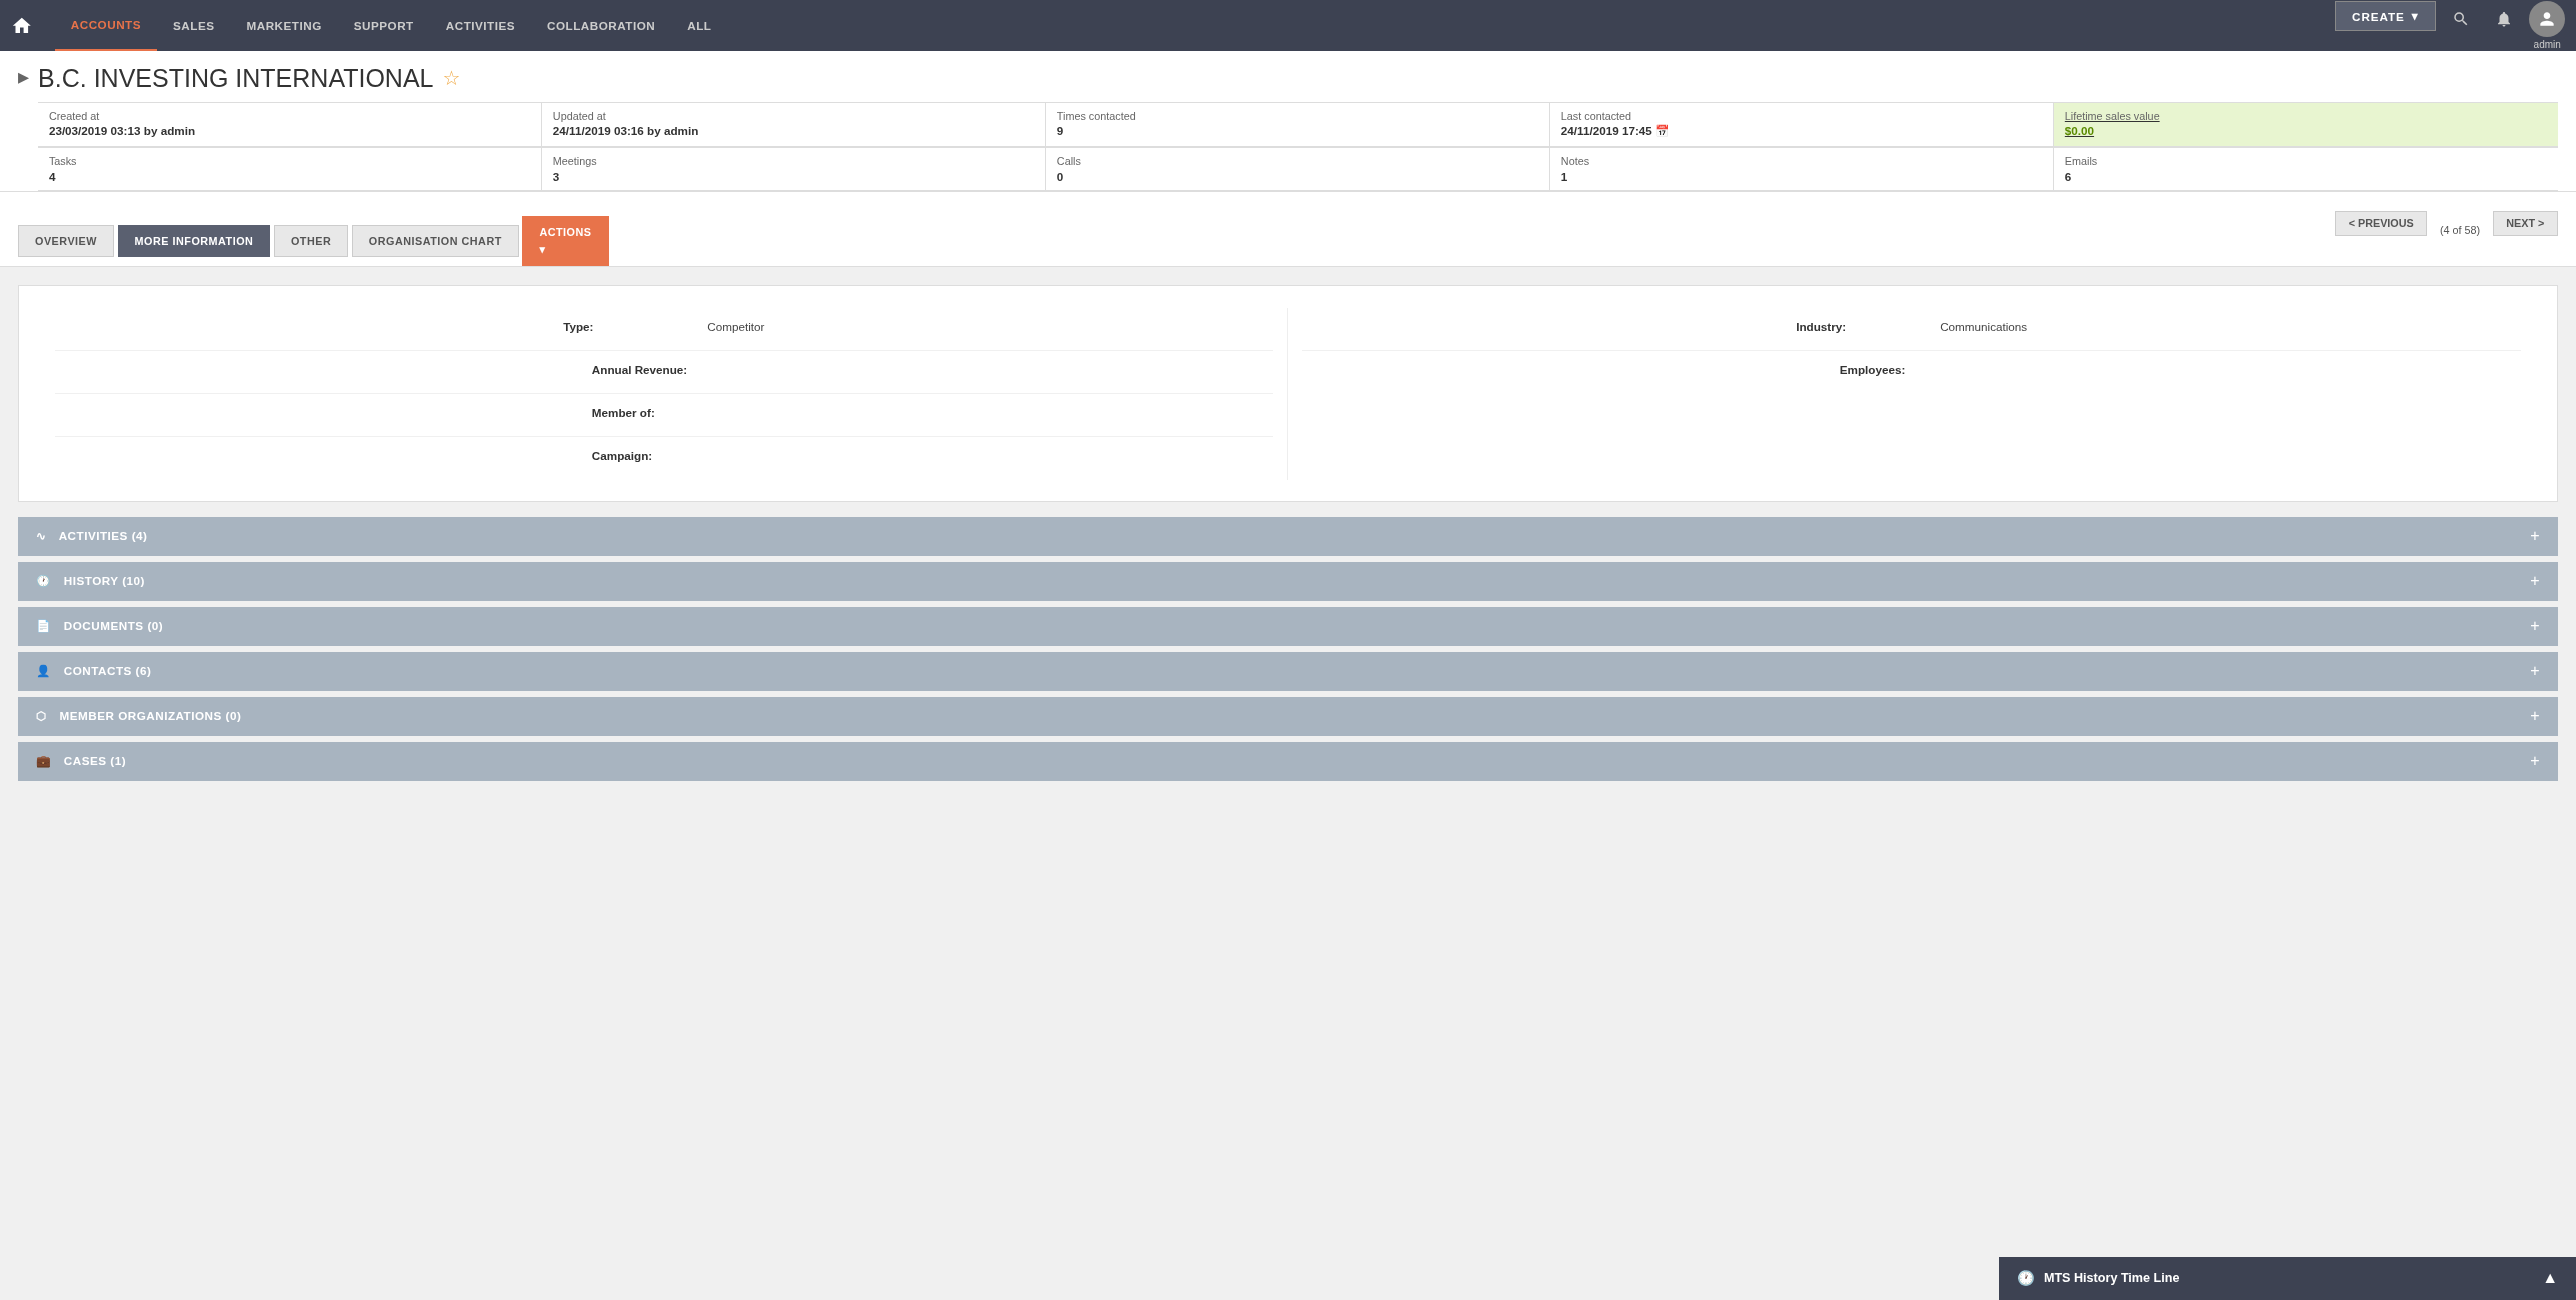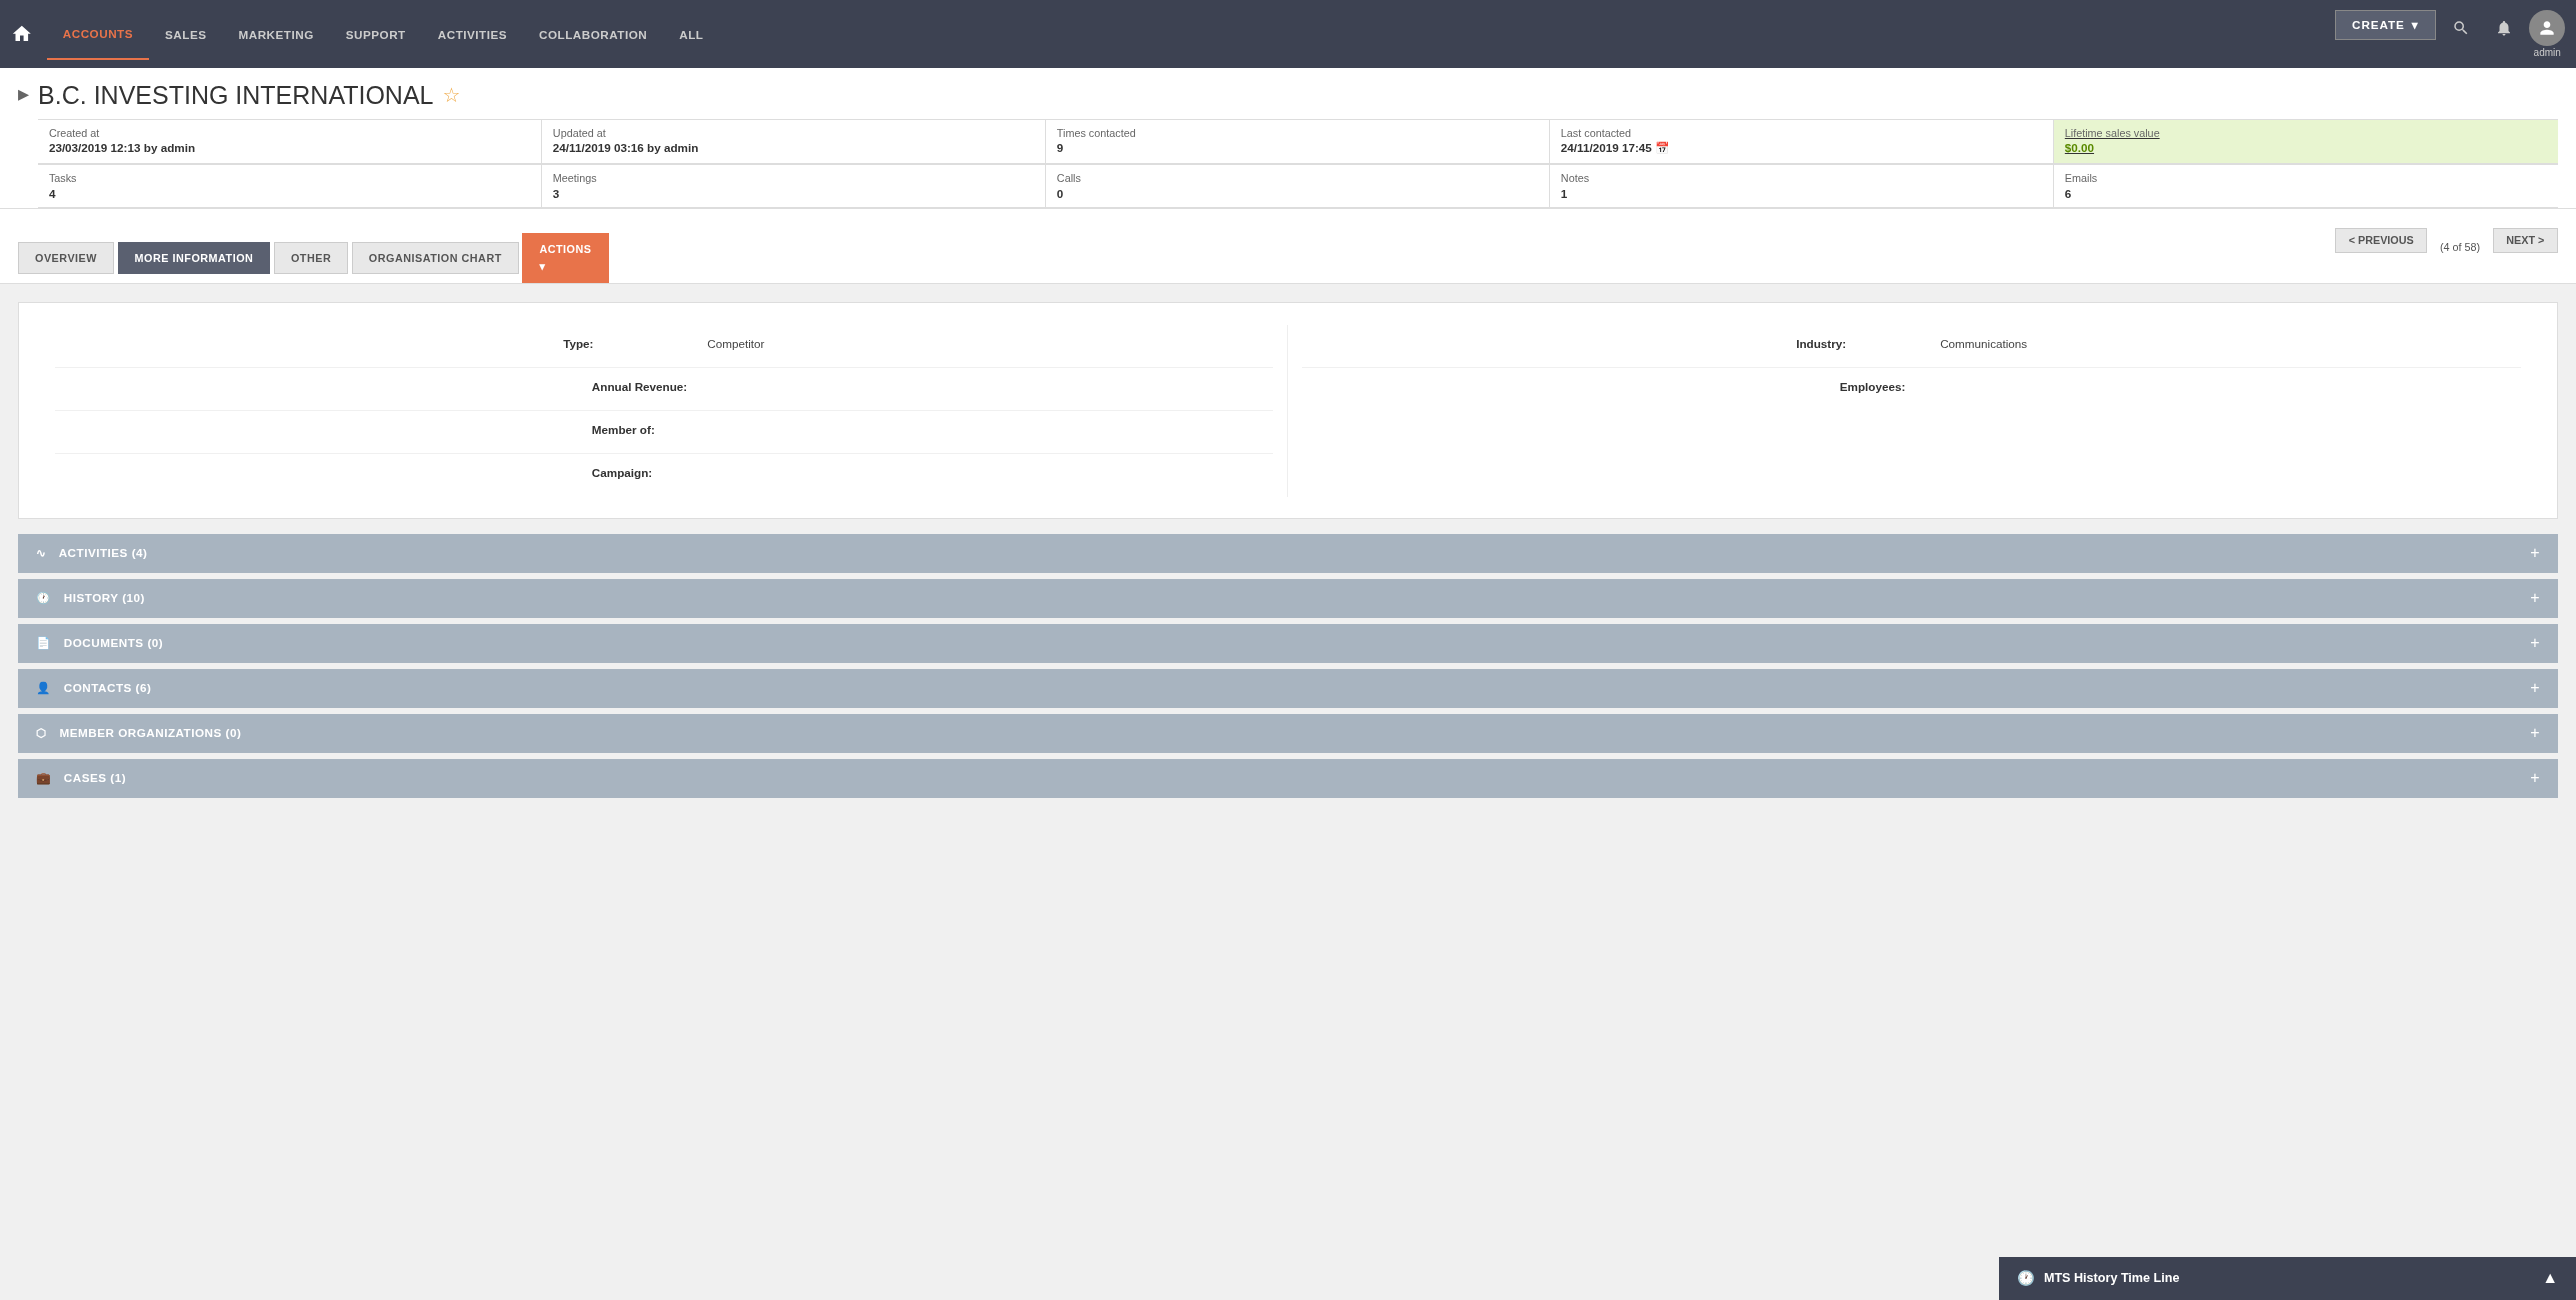"ACCOUNTS" .topnav { gap: 0 -> 8px; height: 68px -> 51px }
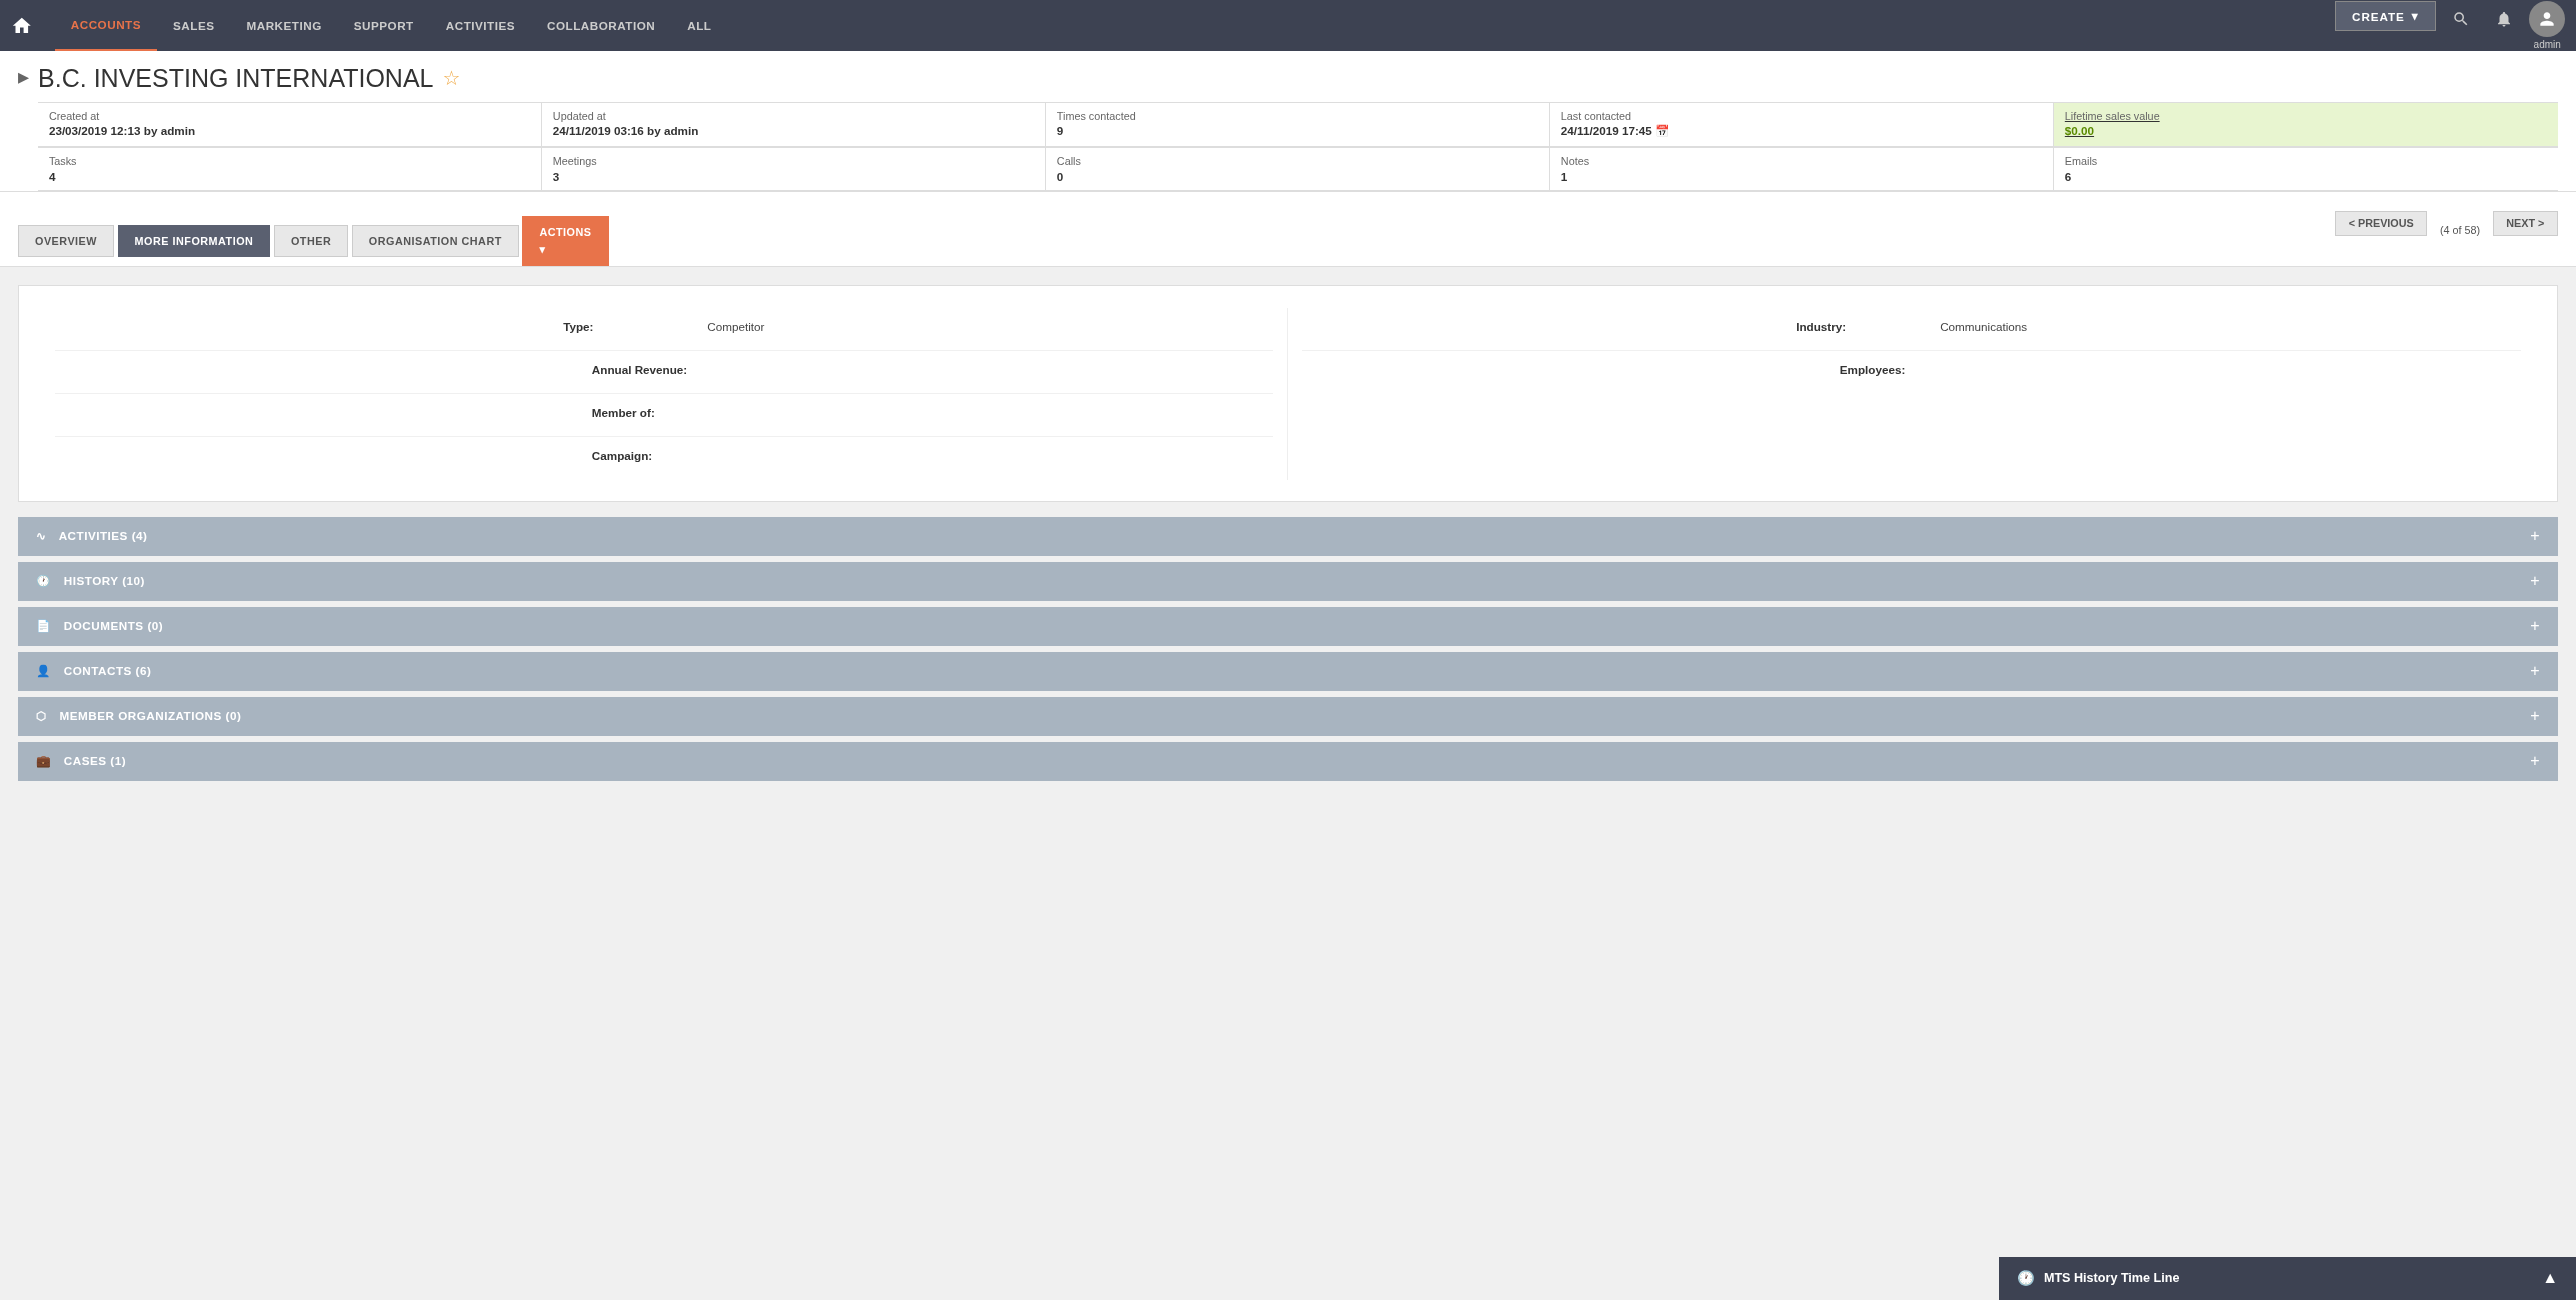"23/03/2019 12:13 by admin" div.meta-value { text: 12:13 -> 03:13 }
